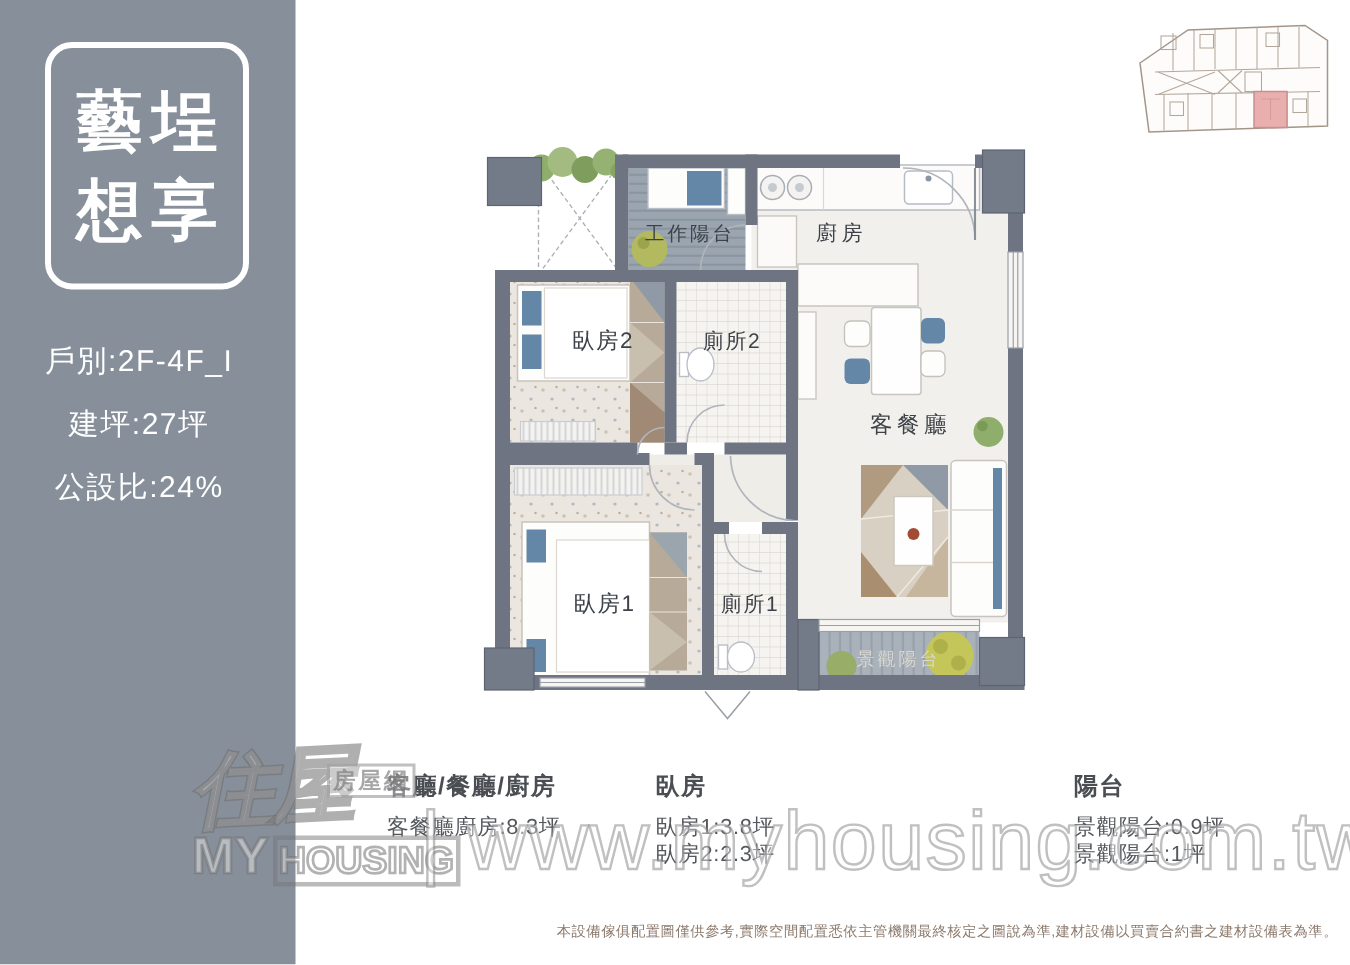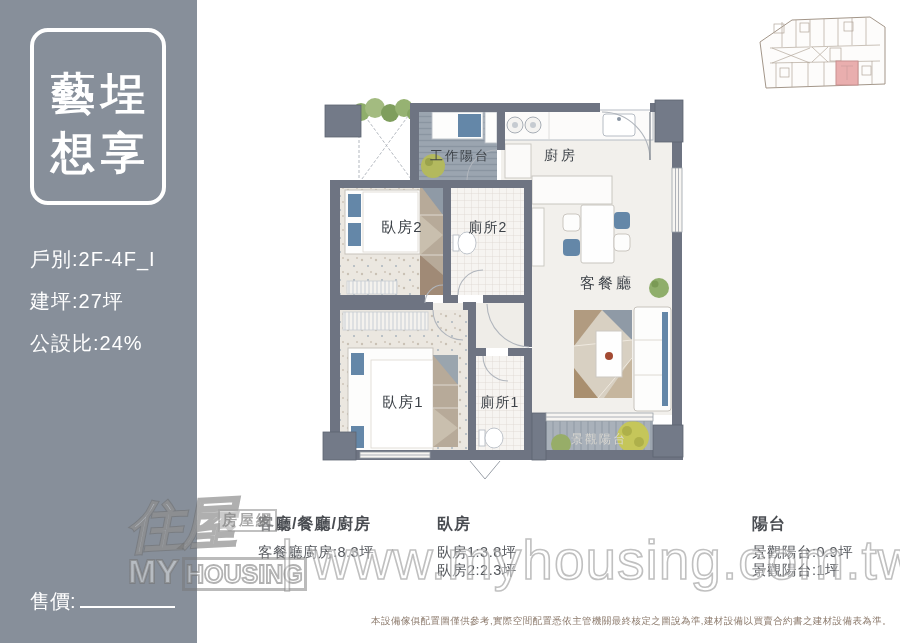"藝埕" .title-box { padding: 32px 0 18px 0 -> 20px 0 18px 0 }
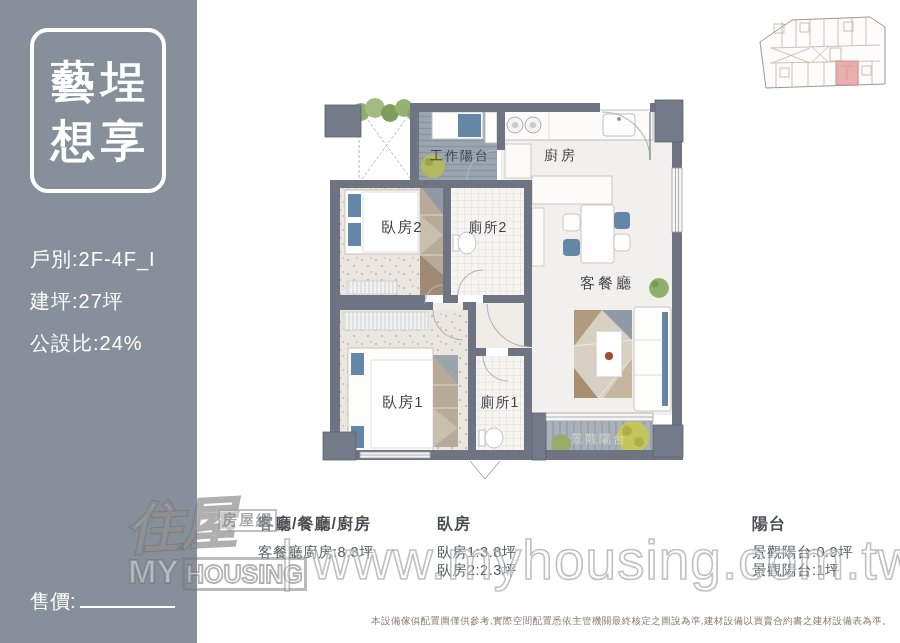"戶別:2F-4F_I" .details { text-align: none -> center; top: 246px -> 227px }
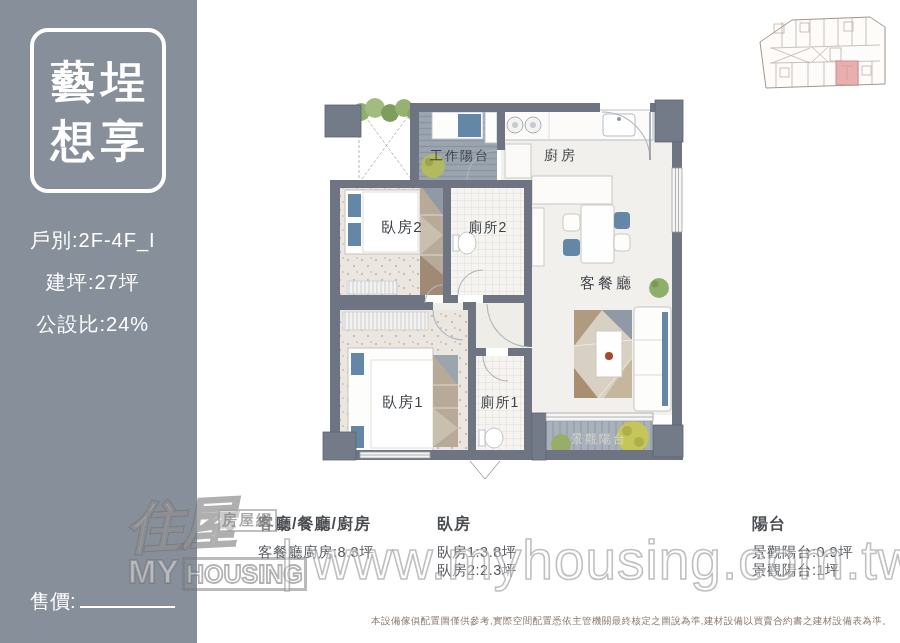"陽台" div.legend-col { left: 752px -> 716px }
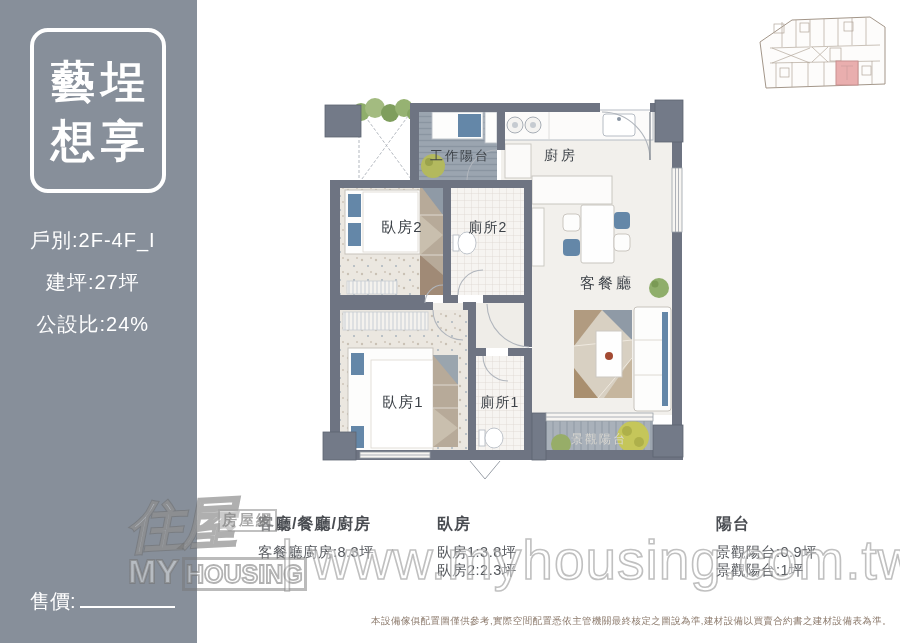"售價:" div.price { html: <div><span>售價:</span><span></span></div> -> none }
